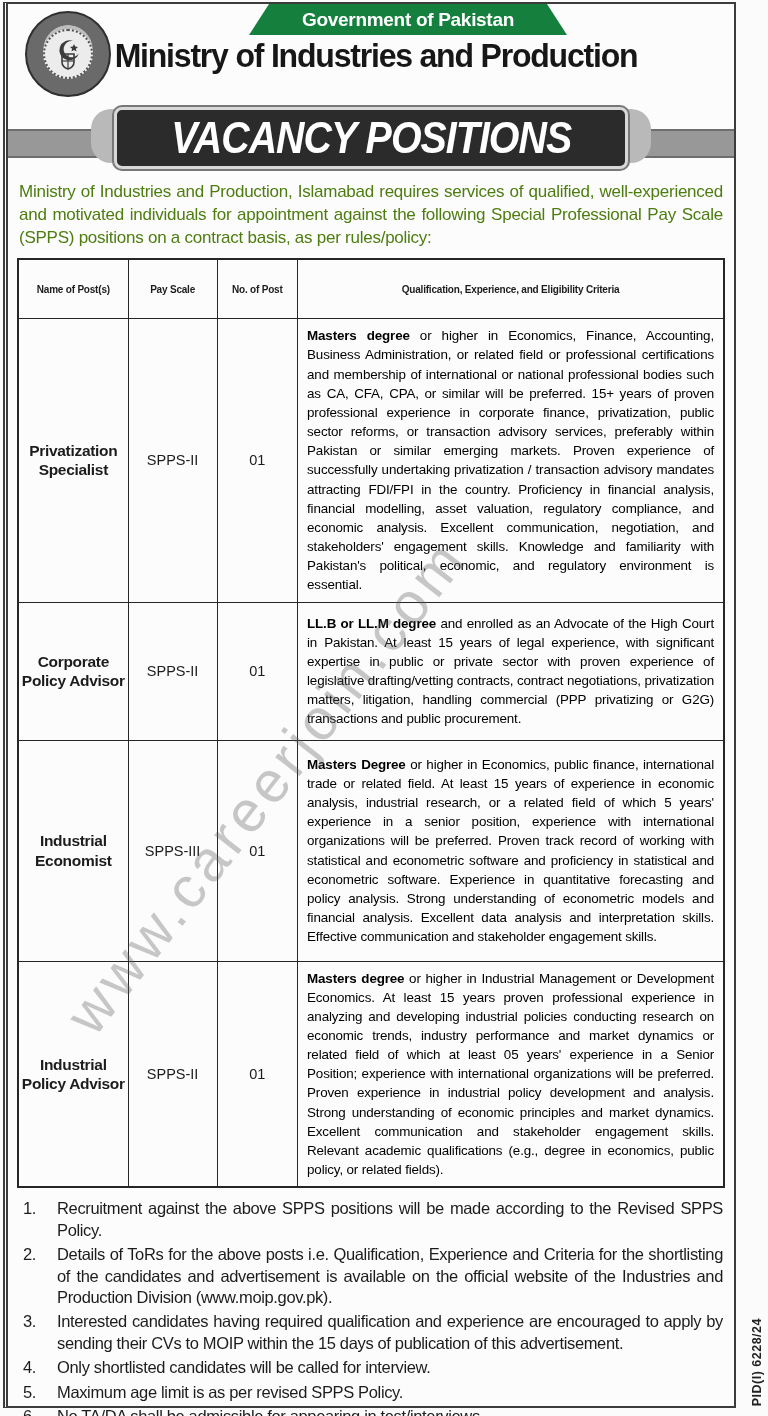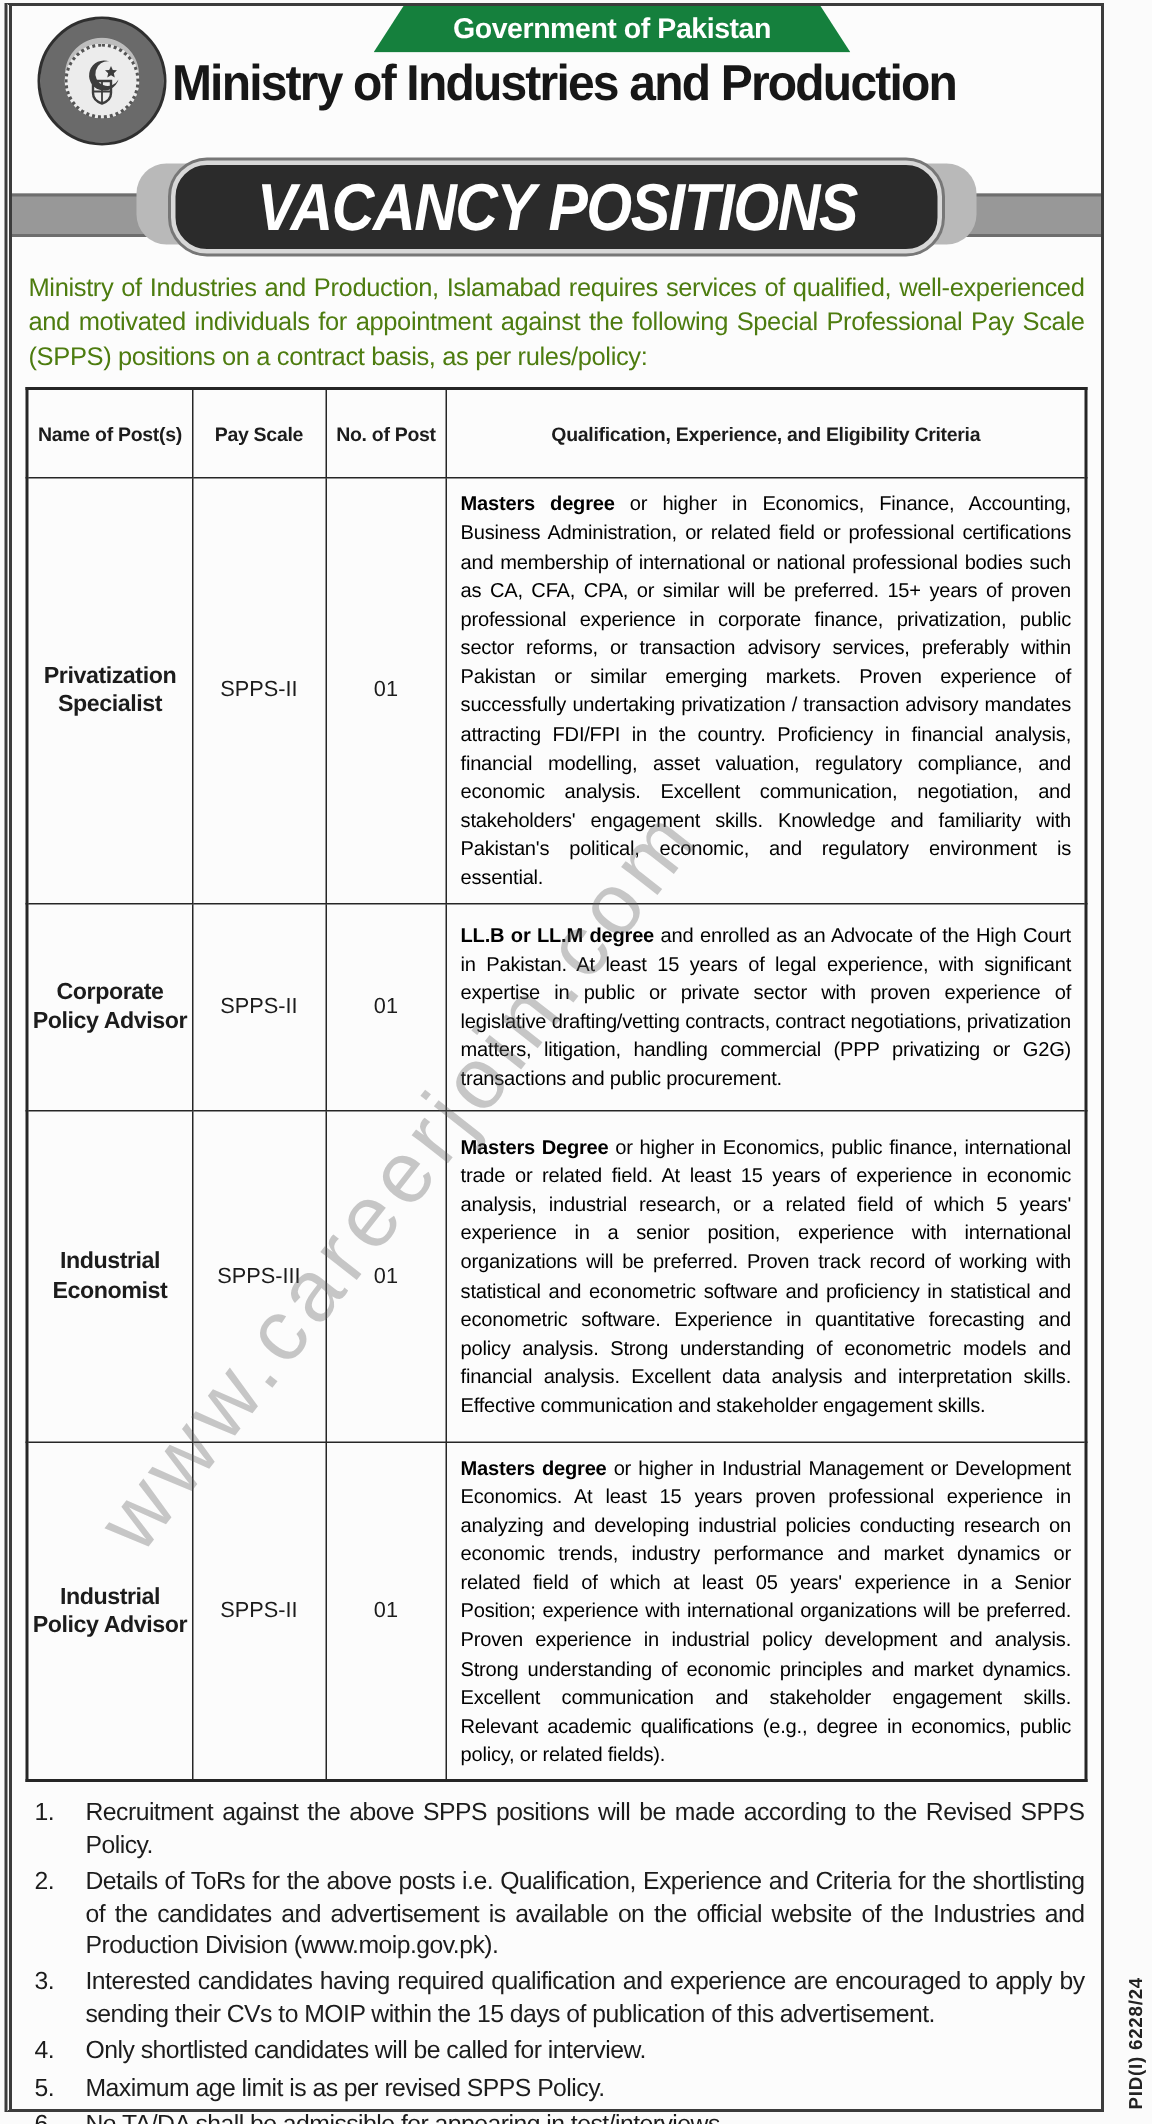"VACANCY POSITIONS" .vacancy-pill { border-radius: 24px -> 8px }
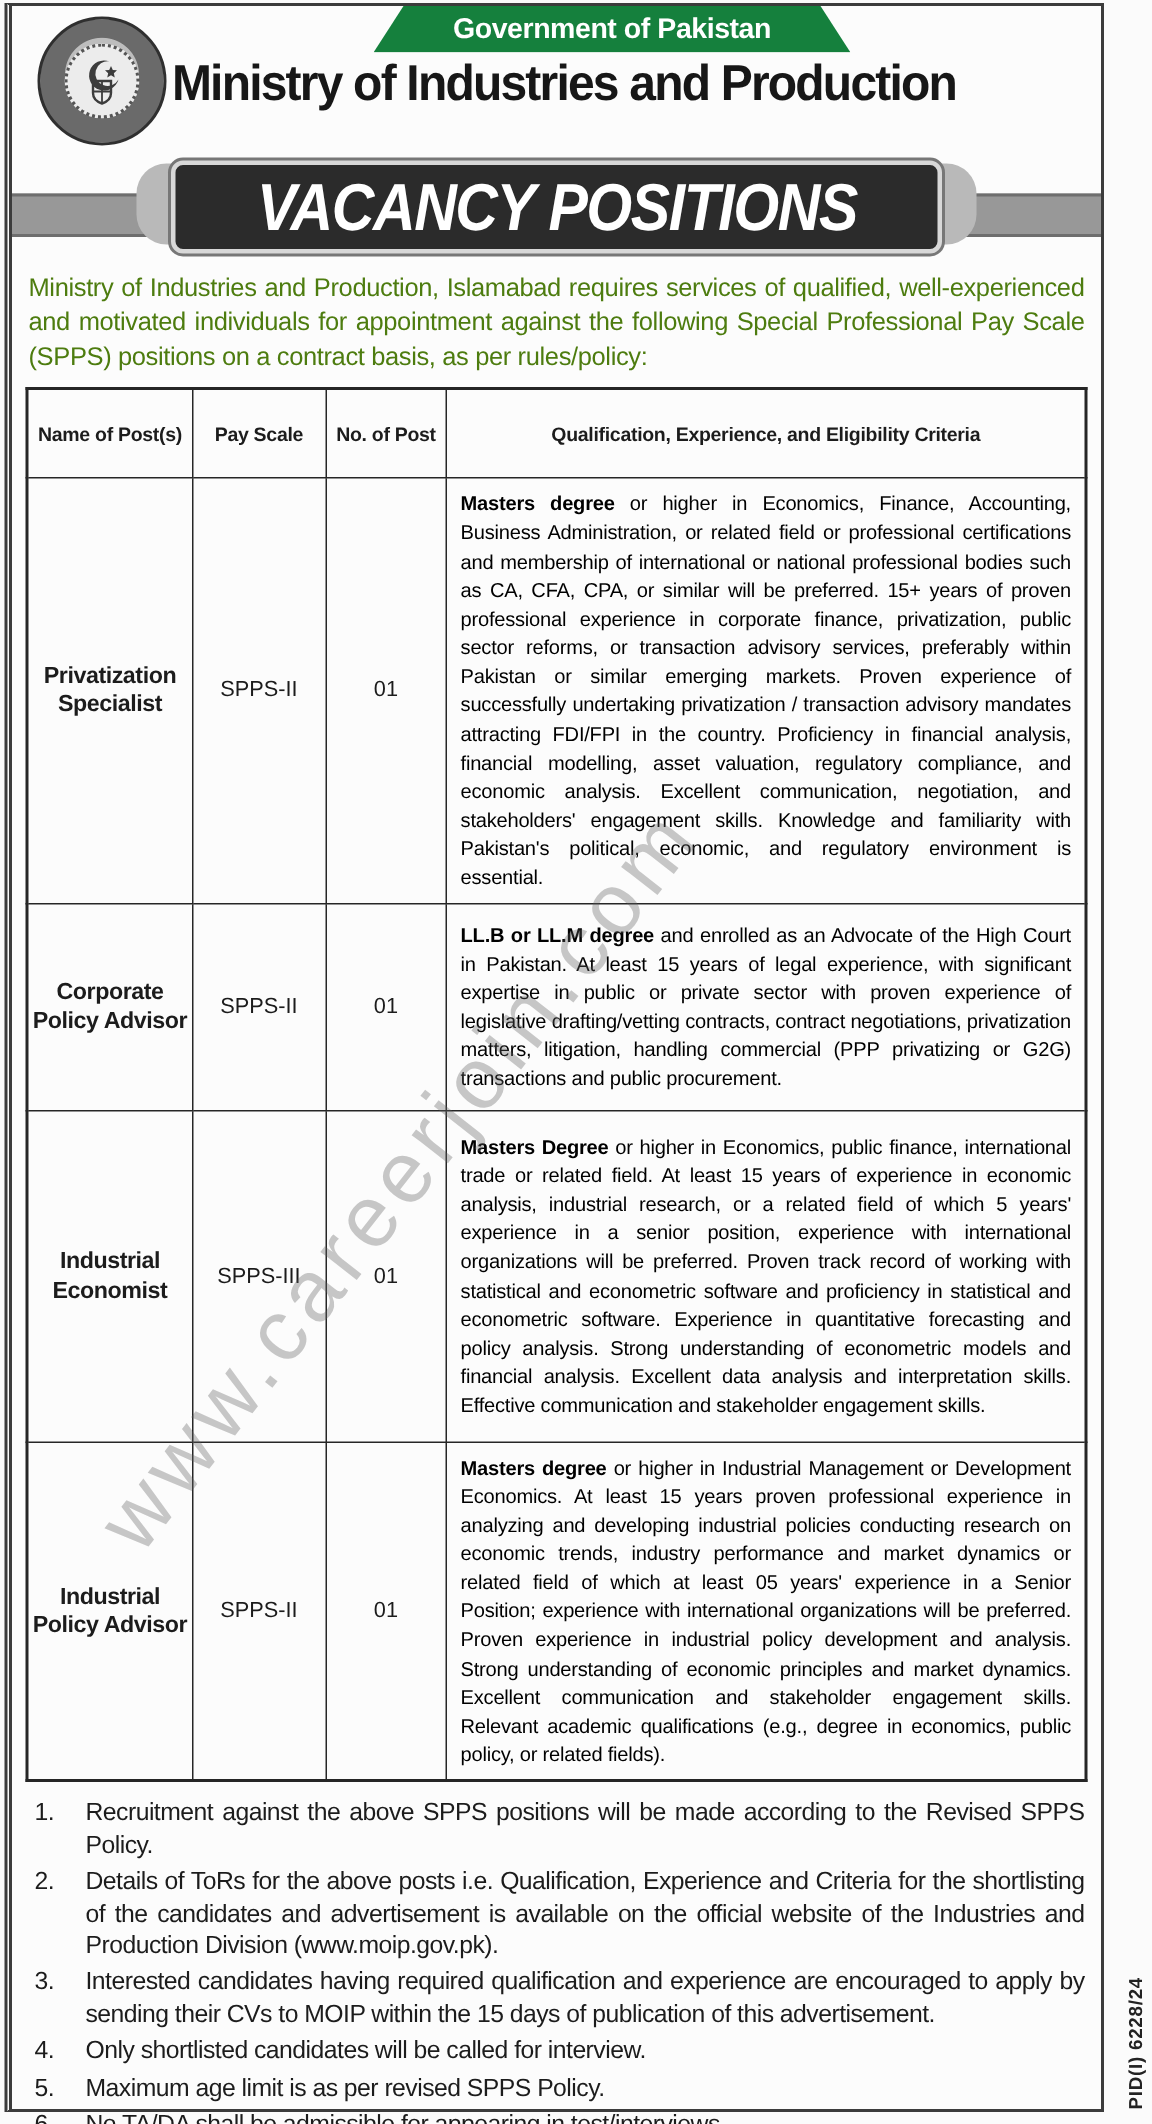"Name of Post(s)" table.vac th { font-size: 13px -> 10px }
